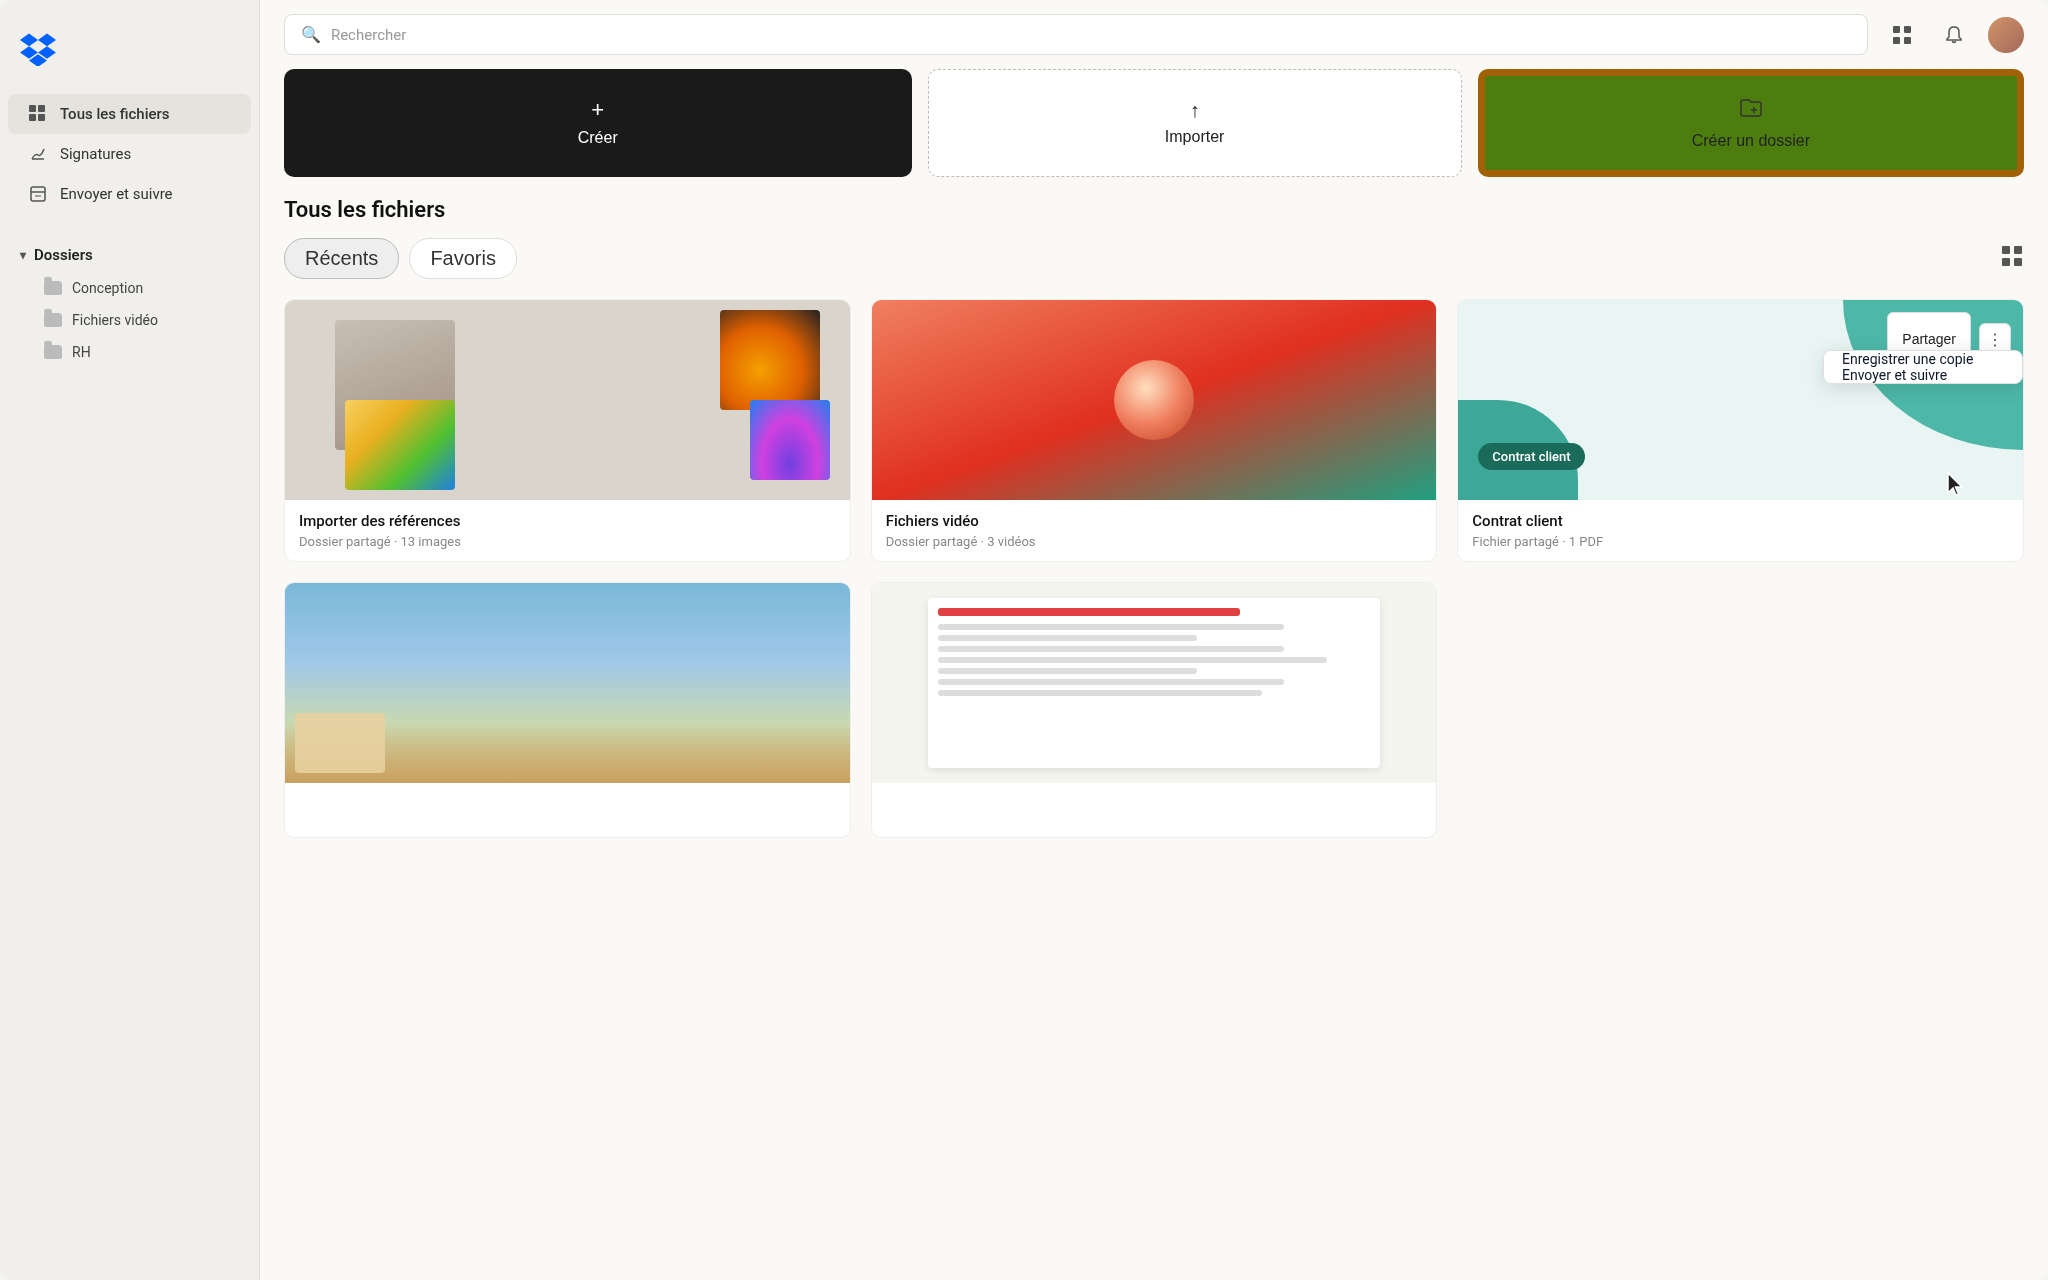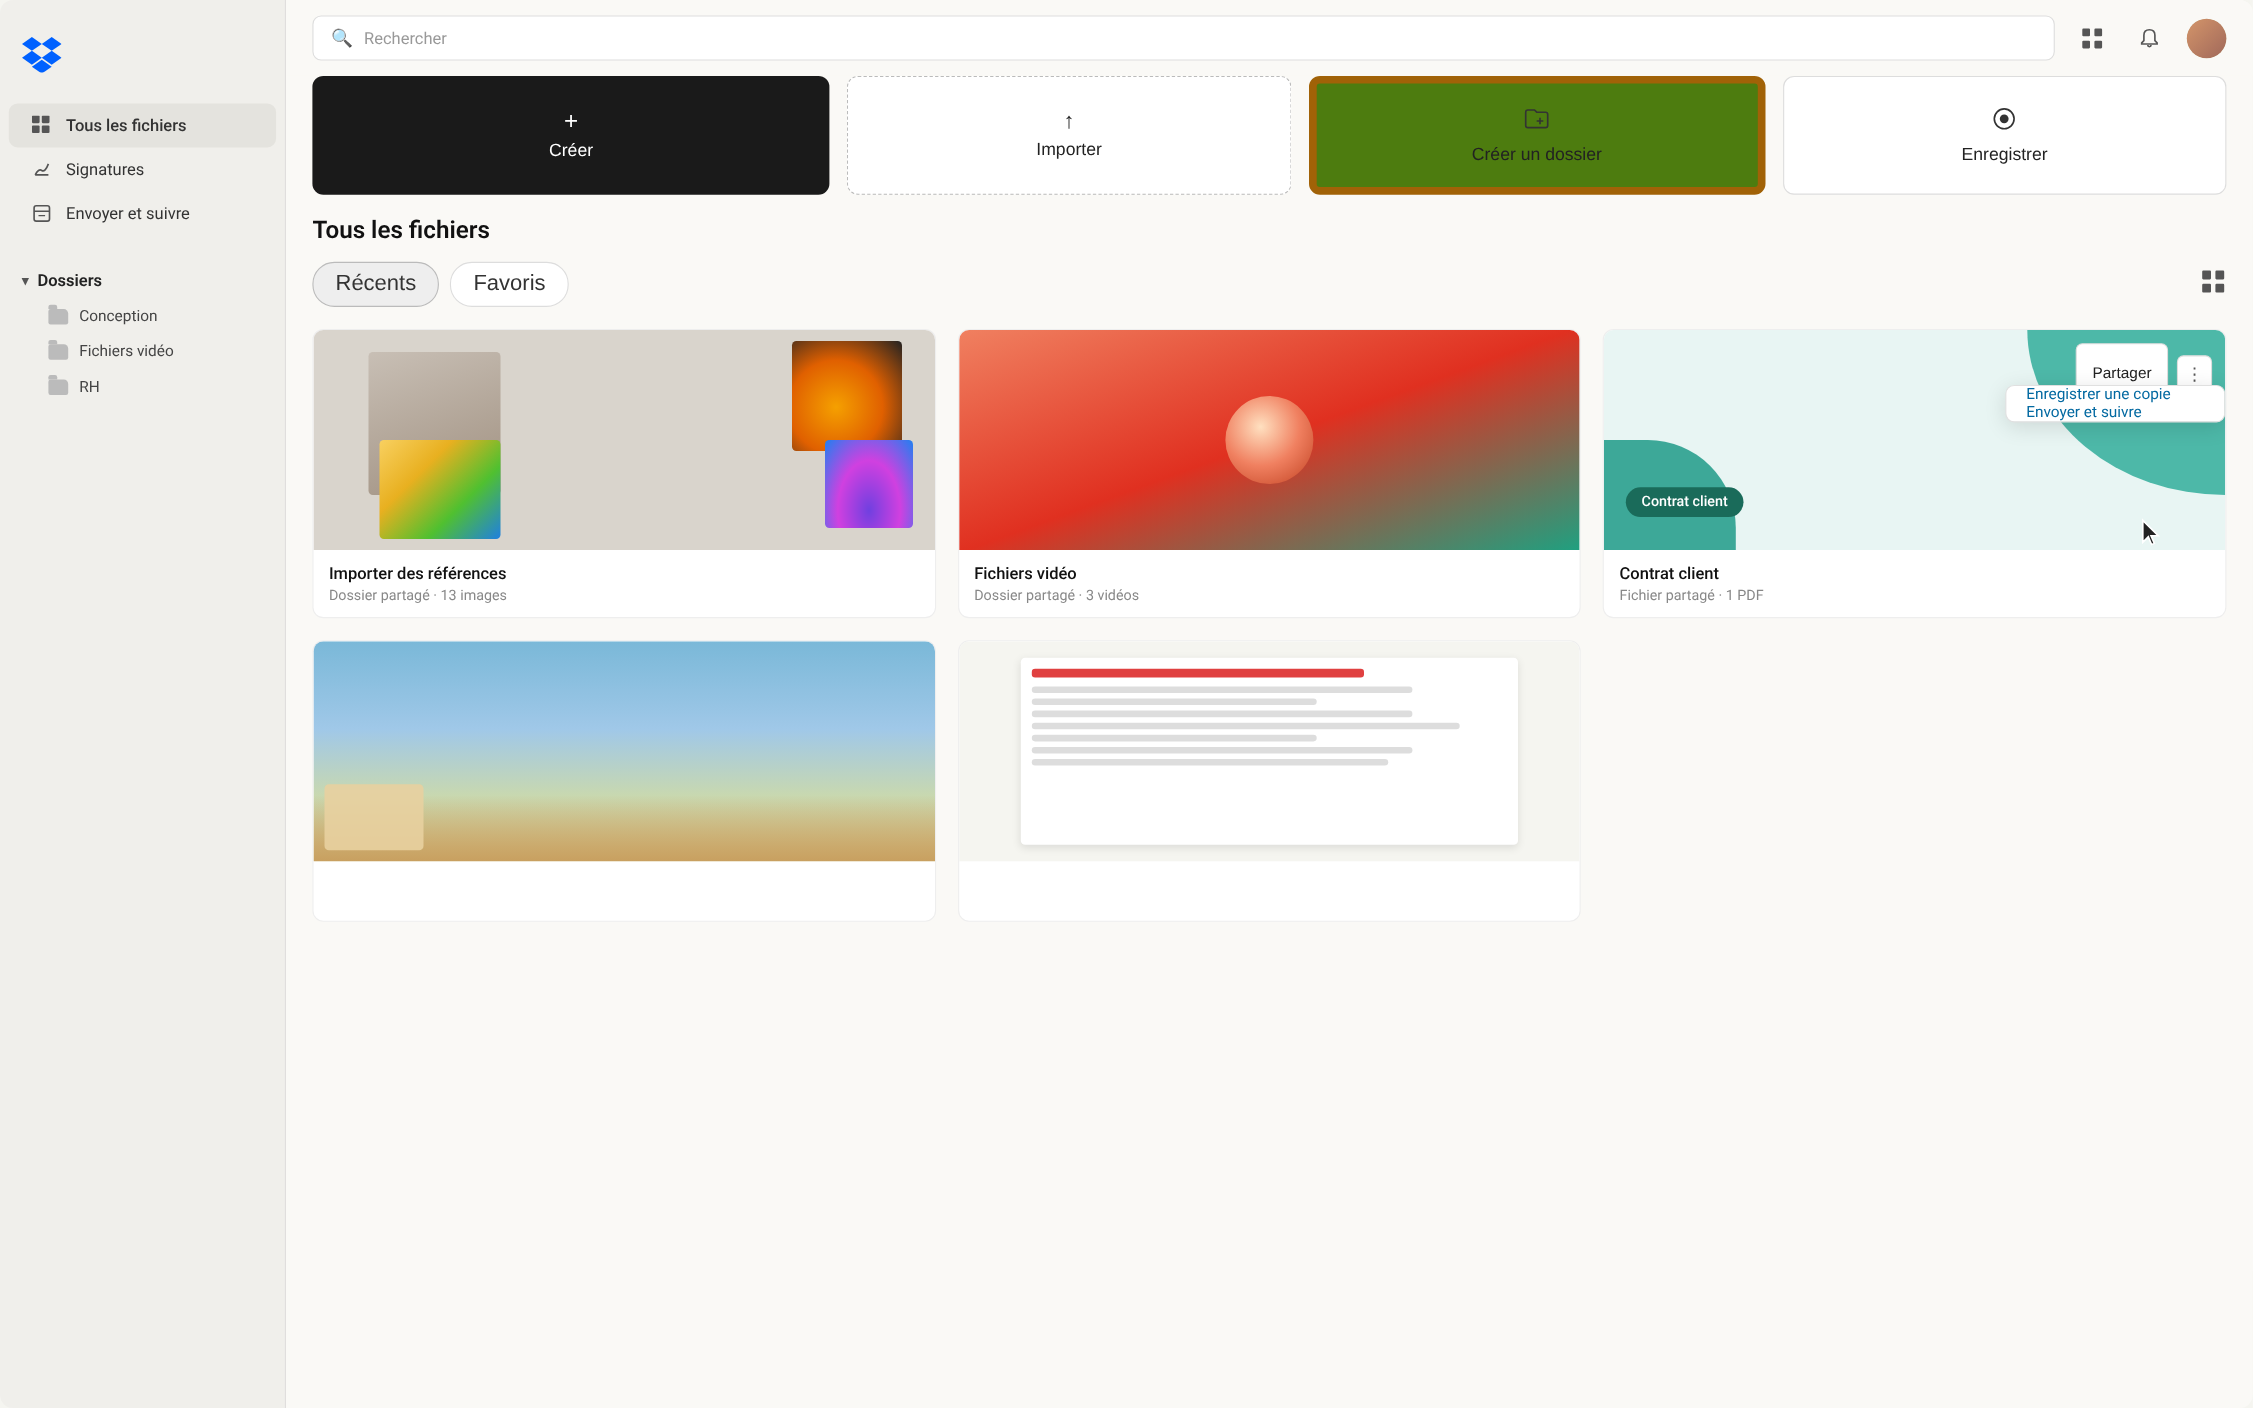"Enregistrer" button.action-btn { html: <button> <span> <svg> <circle></circle> <circle></circle> </svg> </span> <span>Enregistrer</span> </button> -> none }
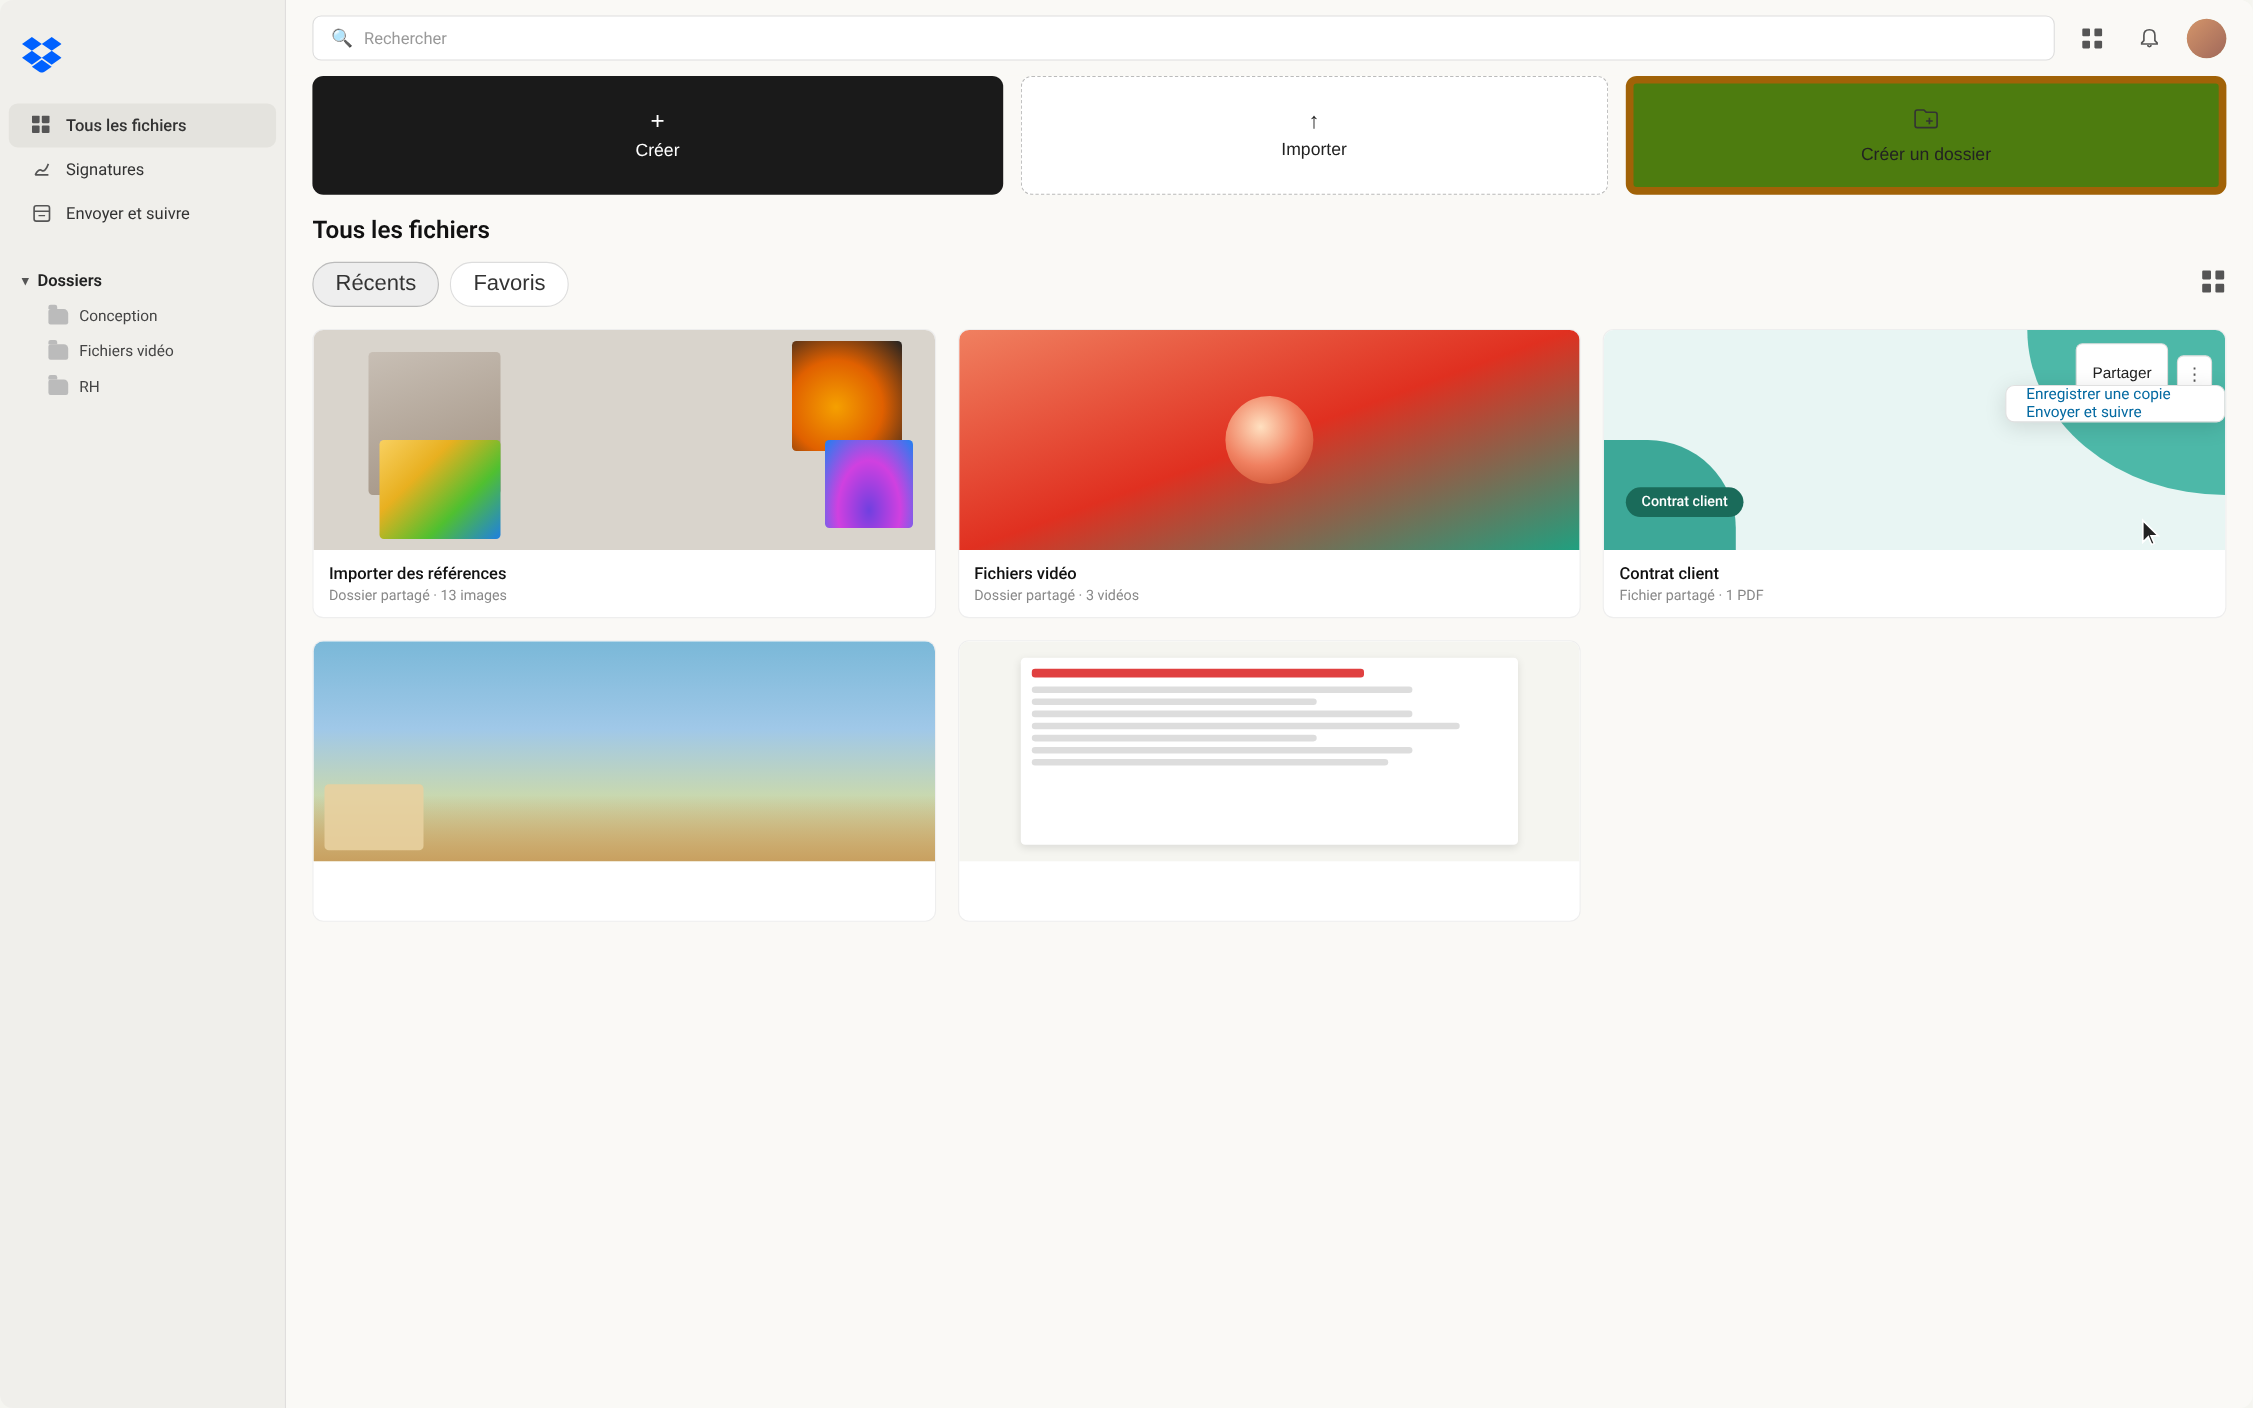"Enregistrer une copie" .dropdown-item { color: #0369a1 -> #0f172a }
